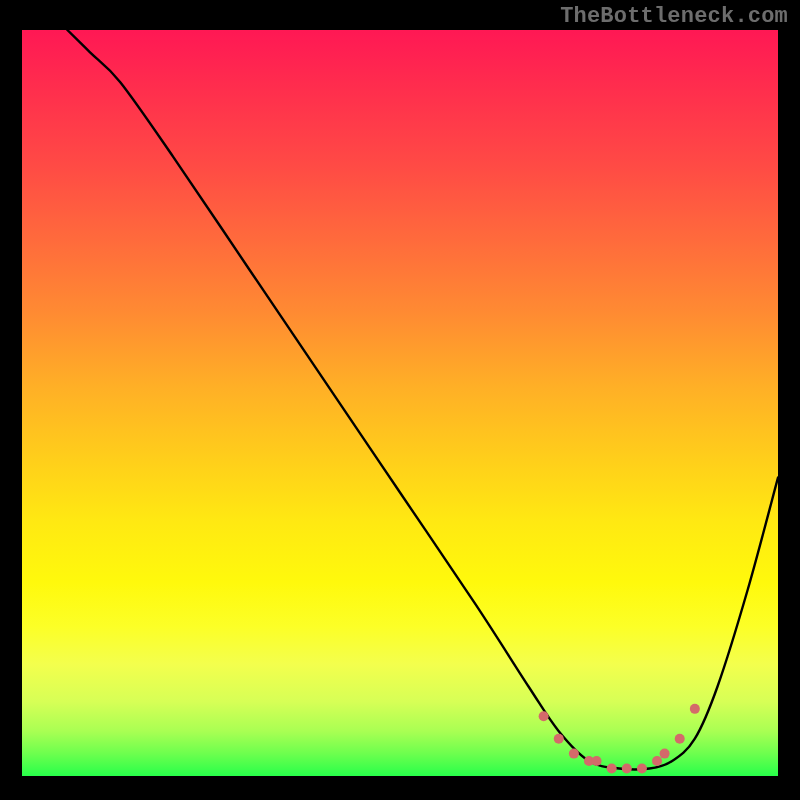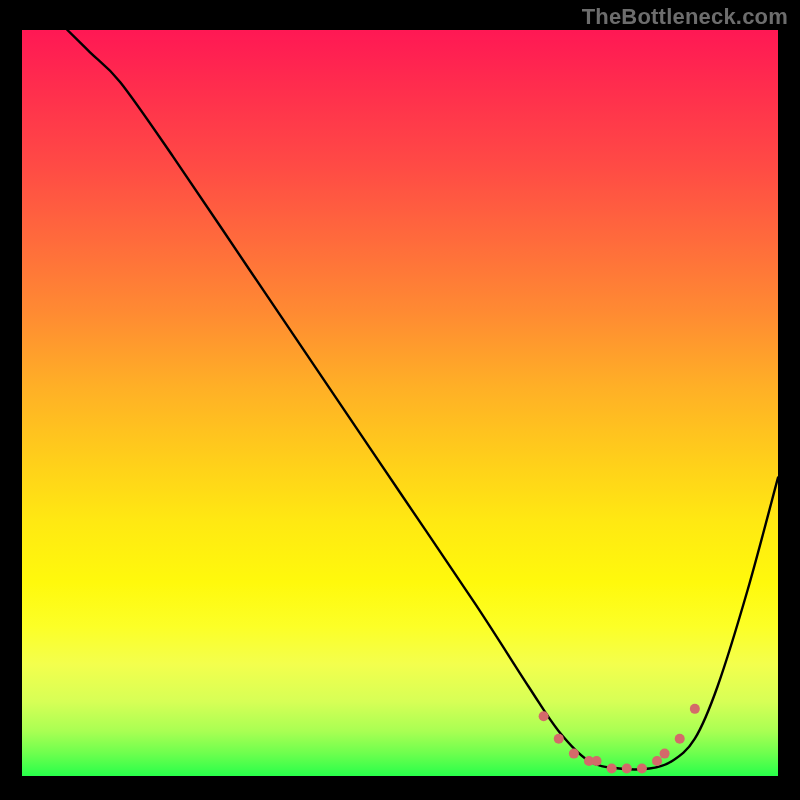"TheBottleneck.com" .watermark { font-family: Liberation Sans, sans-serif -> Liberation Mono, monospace }
